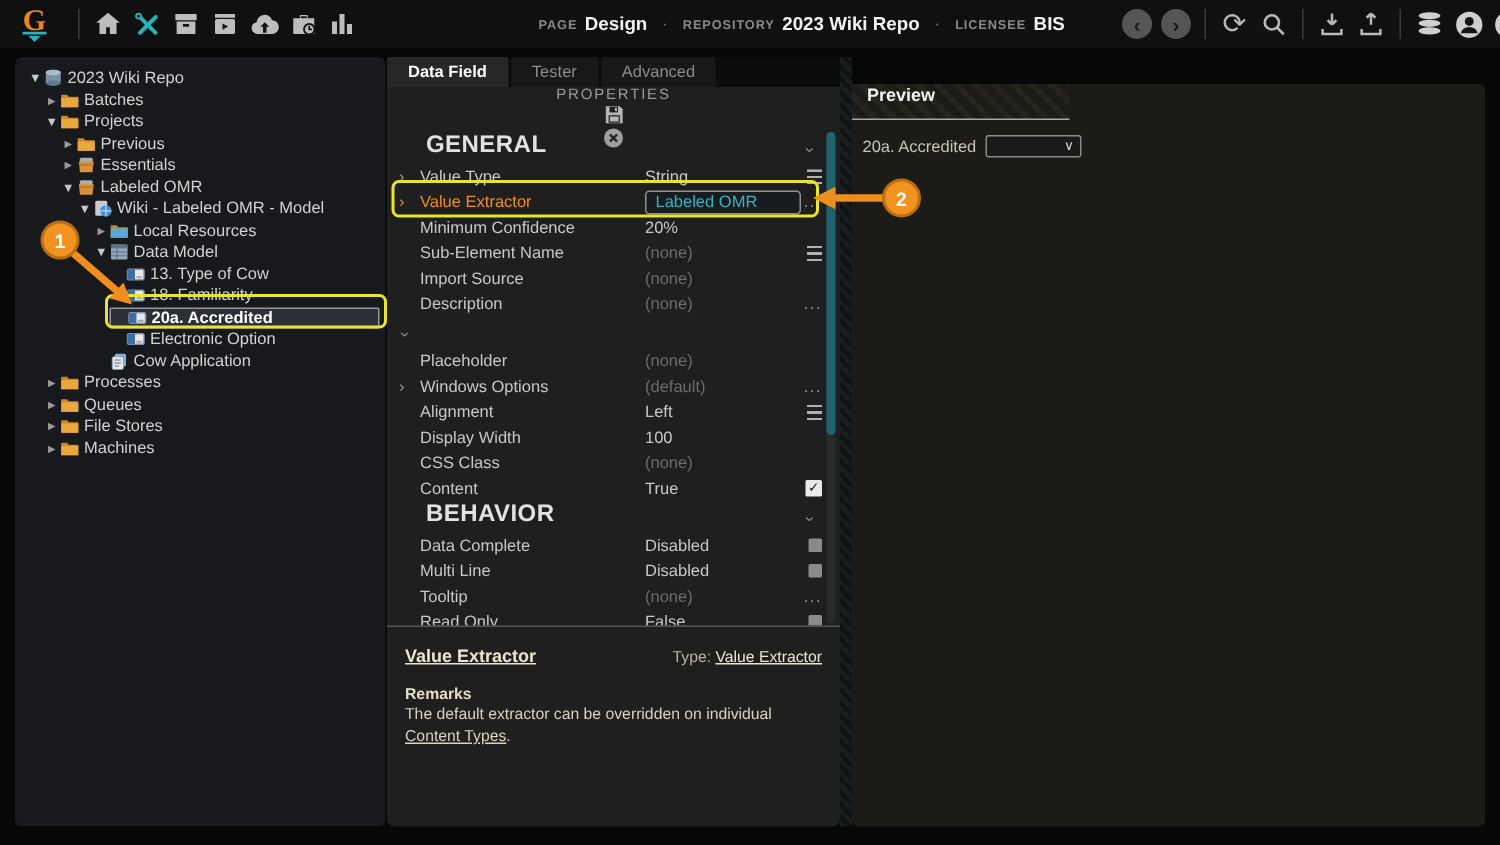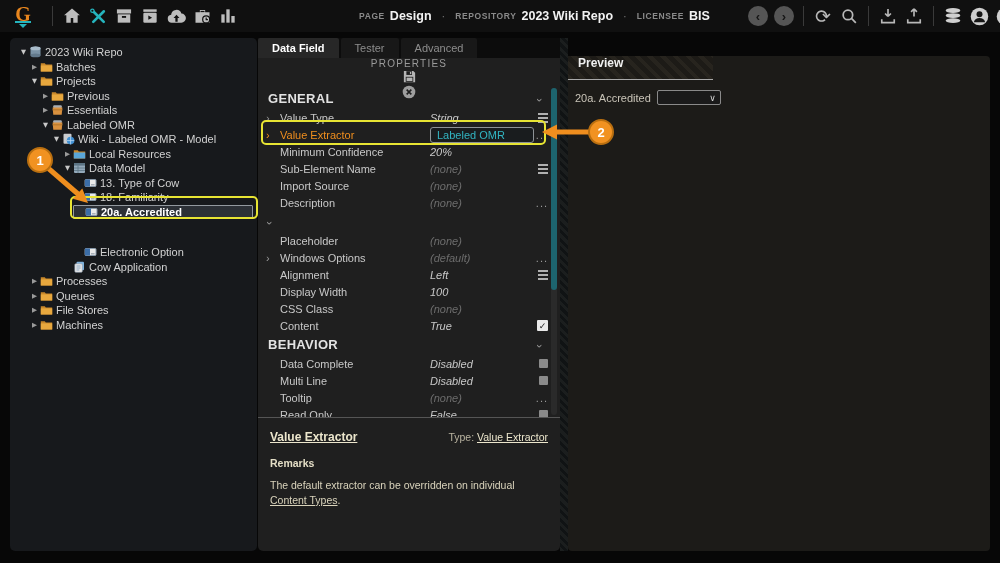"GENERAL" .sec-title { font-size: 13px -> 16px; margin-left: none -> 16px }
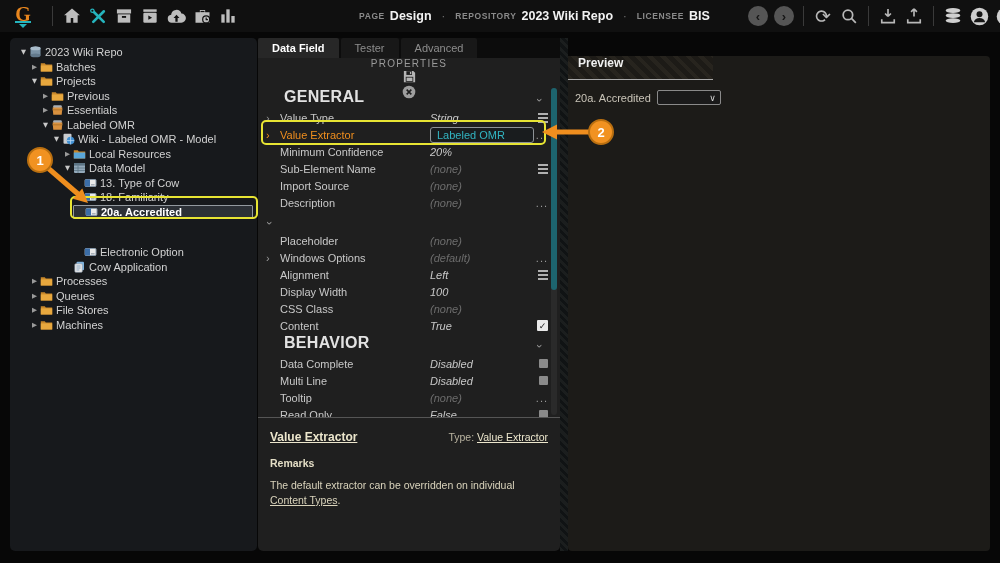"String" .prow .pval { font-style: italic -> none }
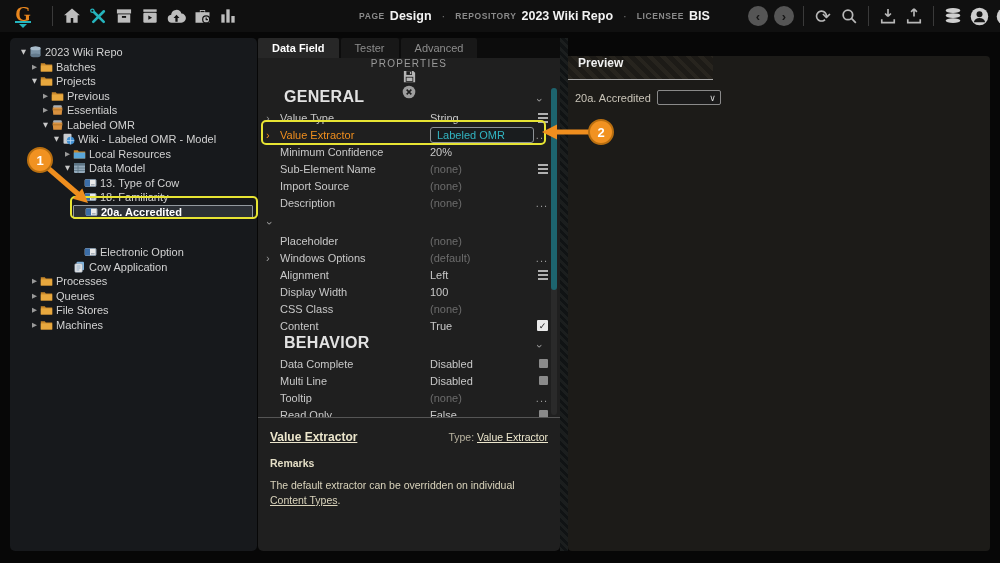"Electronic Option" div.tree-row { margin-top: 26px -> none }
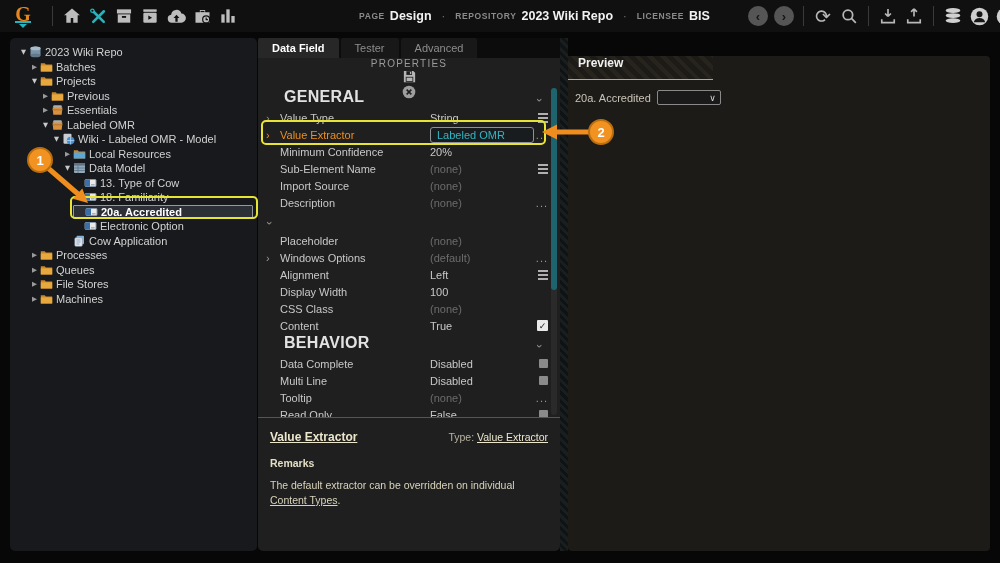"The default extractor can be" #help-body { margin-top: 9px -> 0 }
